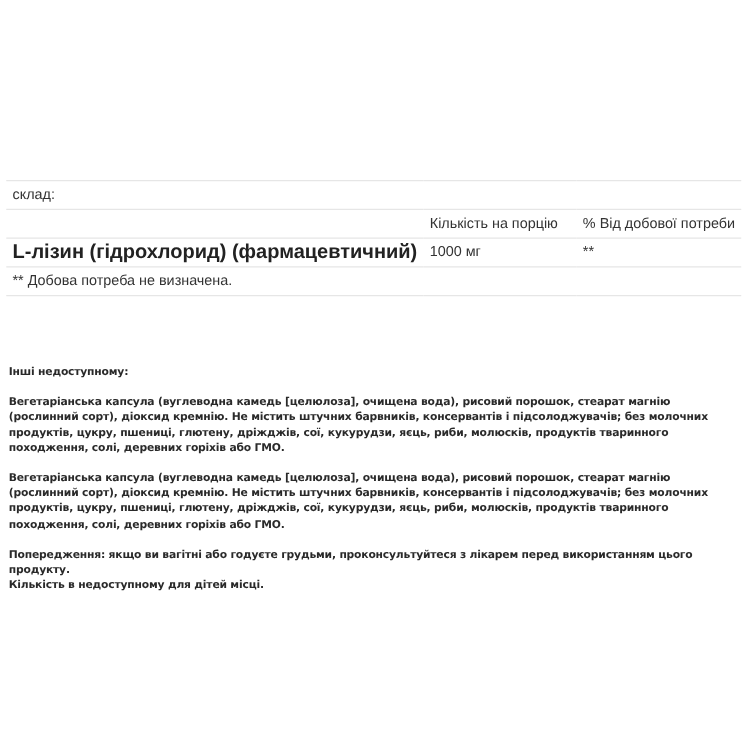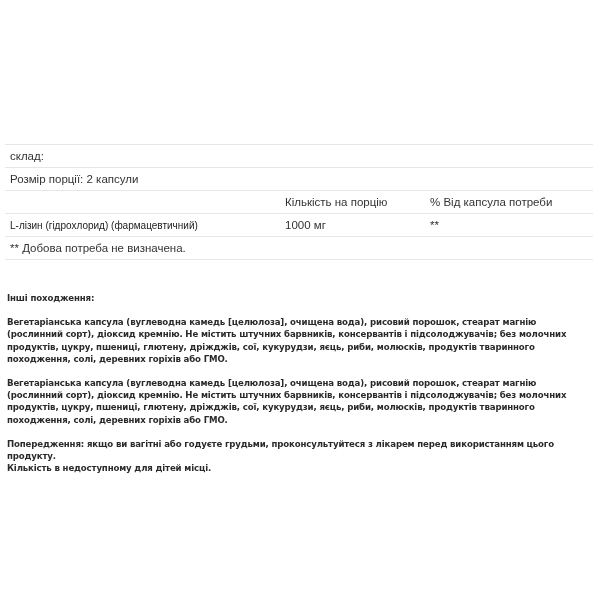"Розмір порції: 2 капсули" tr { html: <tr> <td>Розмір порції: 2 капсули</td> </tr> -> none }
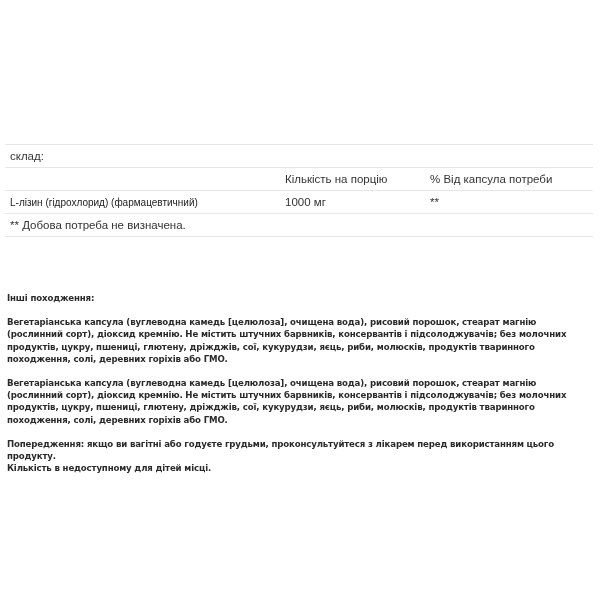"% Від капсула потреби" td { text: капсула -> добової }
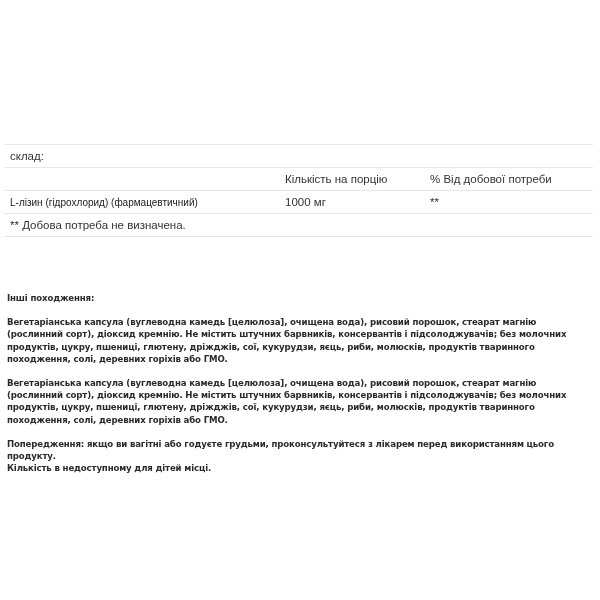"L-лізин (гідрохлорид) (фармацевтичний)" .facts .bold { font-size: 10px -> 16px; font-weight: normal -> bold }
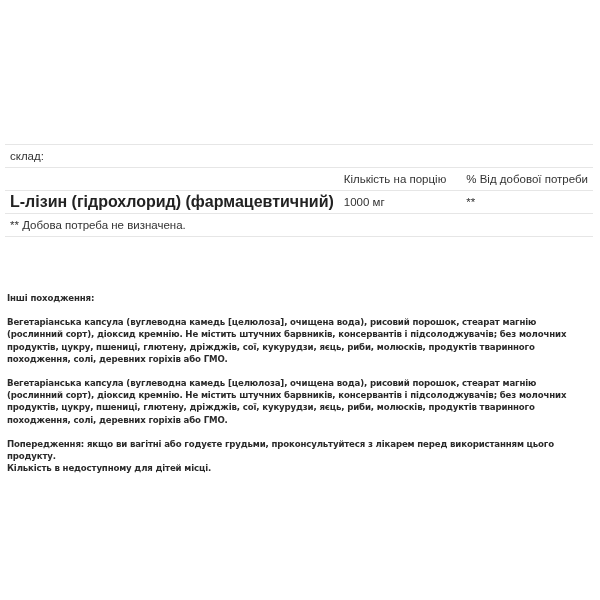"Інші походження:" p { text: походження -> недоступному }
